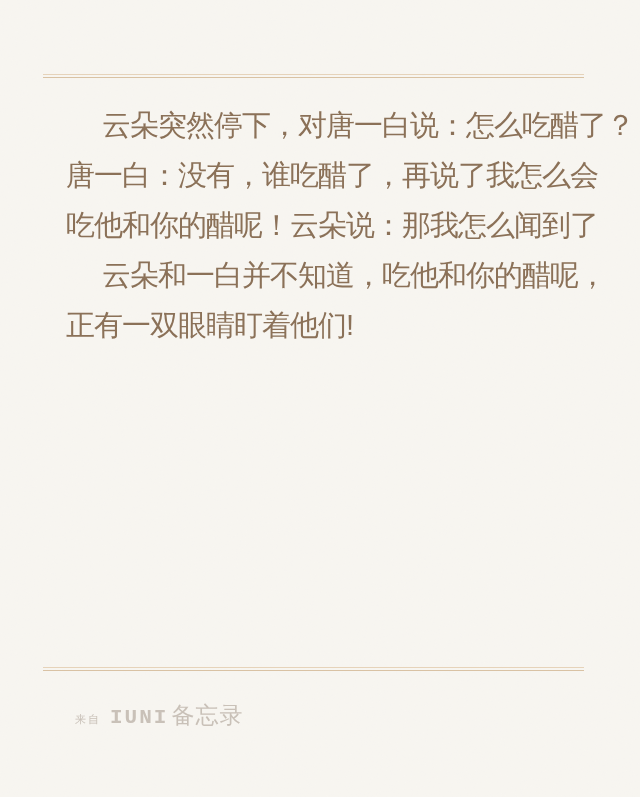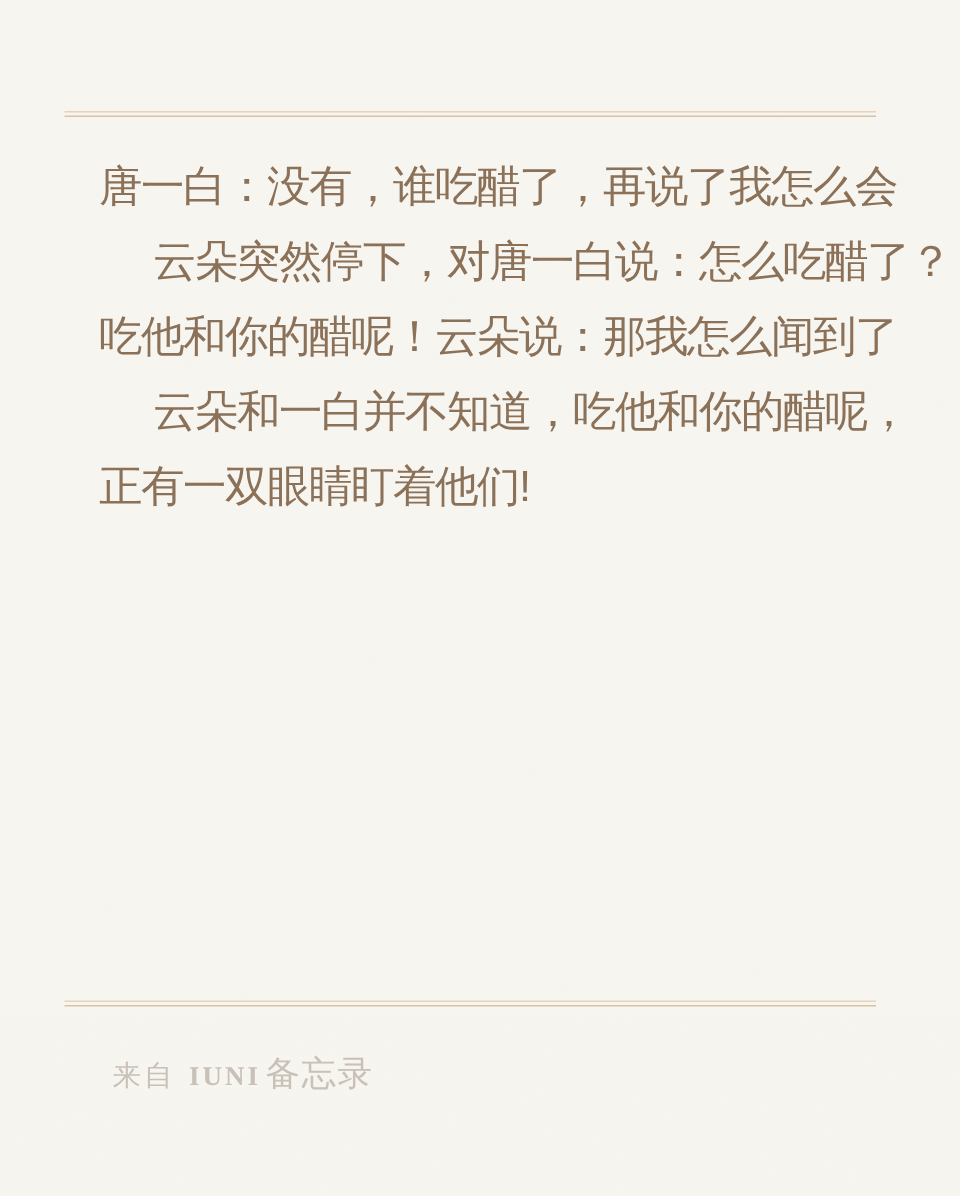"唐一白：没有，谁吃醋了，再说了我怎么会" div.line { order: before "云朵突然停下，对唐一白说：怎么吃醋了？" -> after "云朵突然停下，对唐一白说：怎么吃醋了？" }
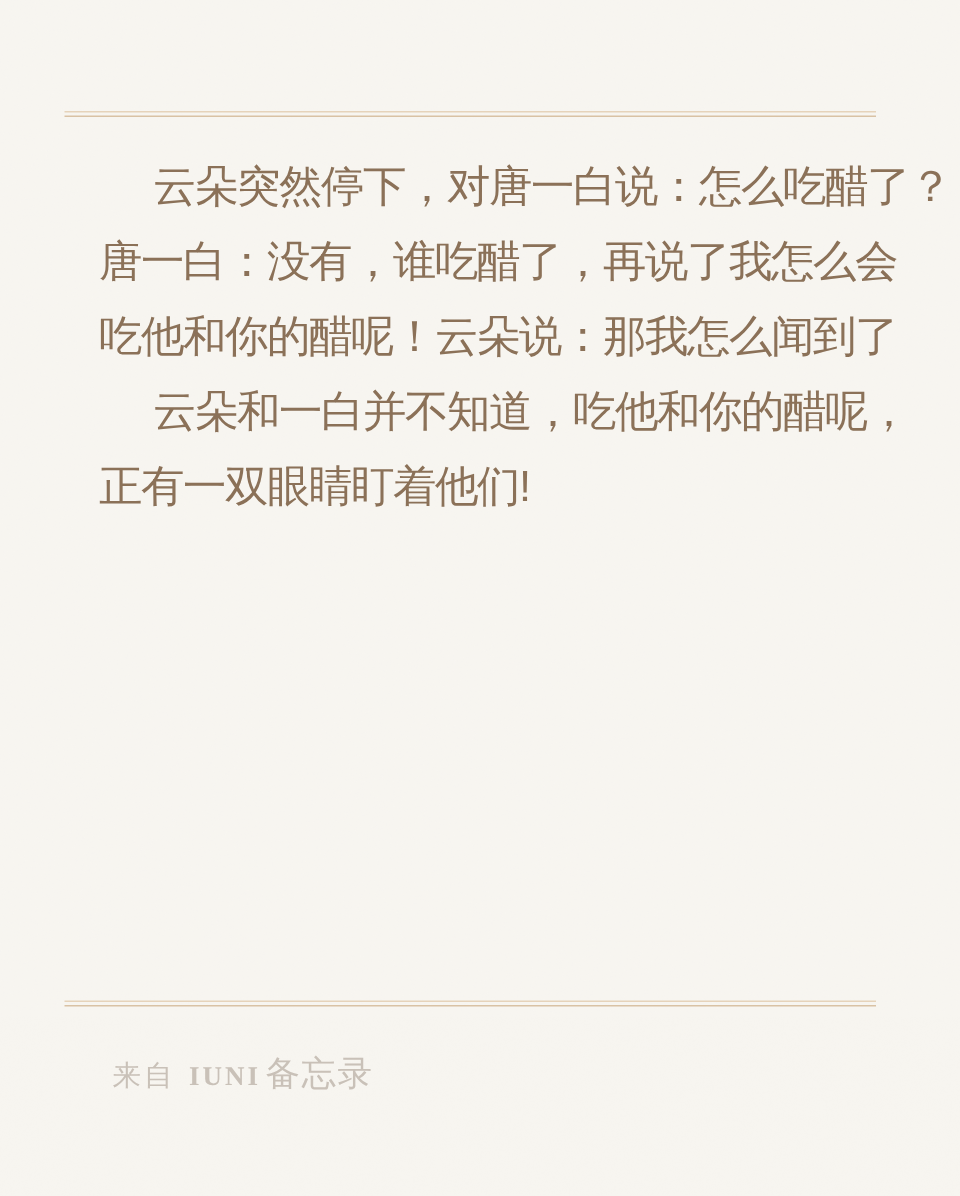"来自" .footer-prefix { font-size: 19px -> 11px }
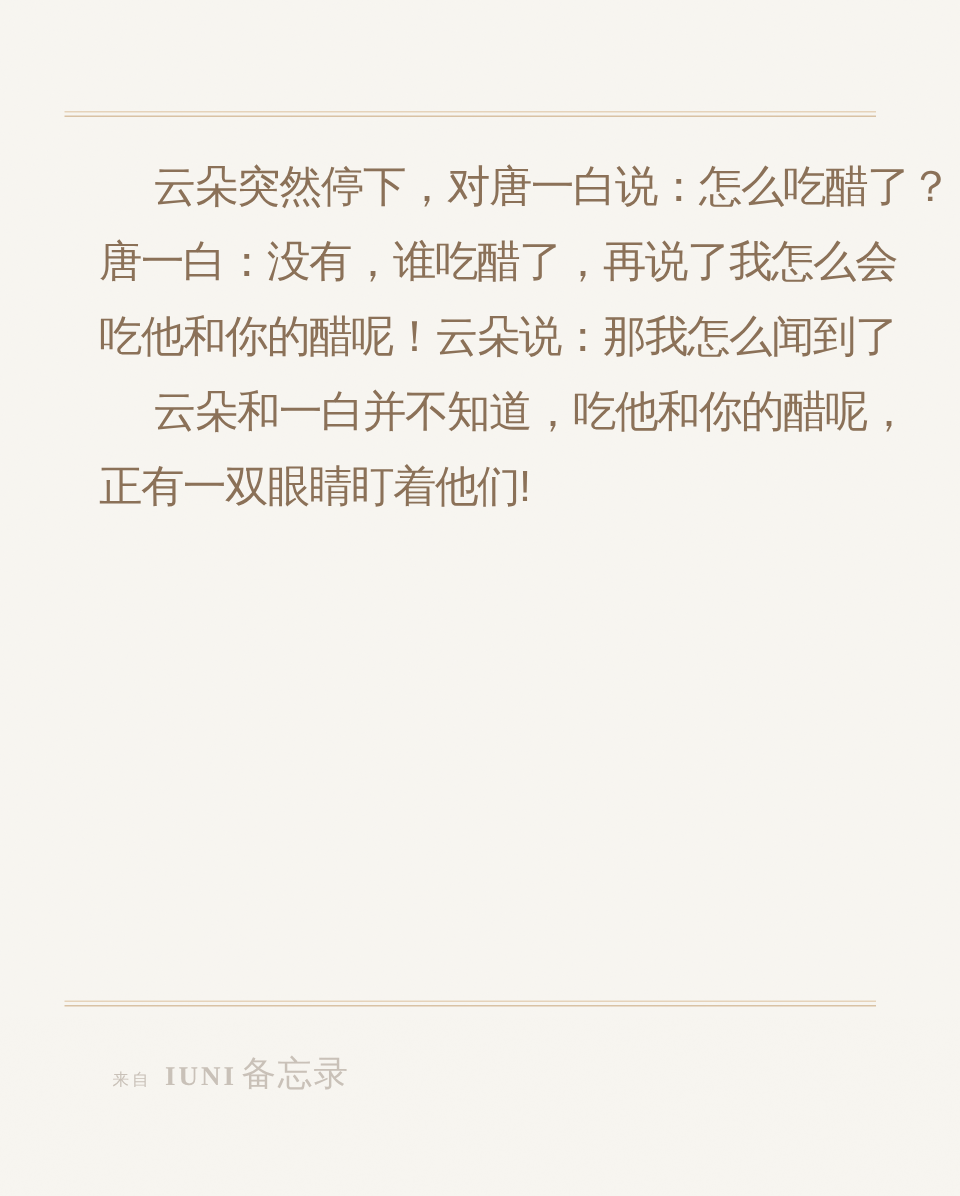"IUNI" .footer-brand { font-family: Liberation Serif, serif -> Liberation Mono, monospace; font-size: 18px -> 21px }
